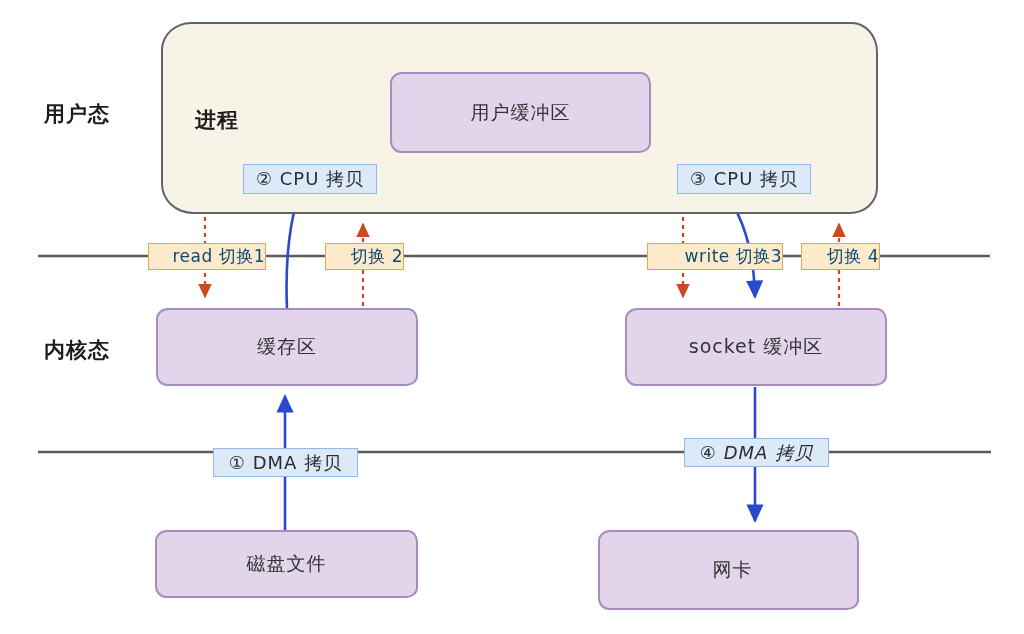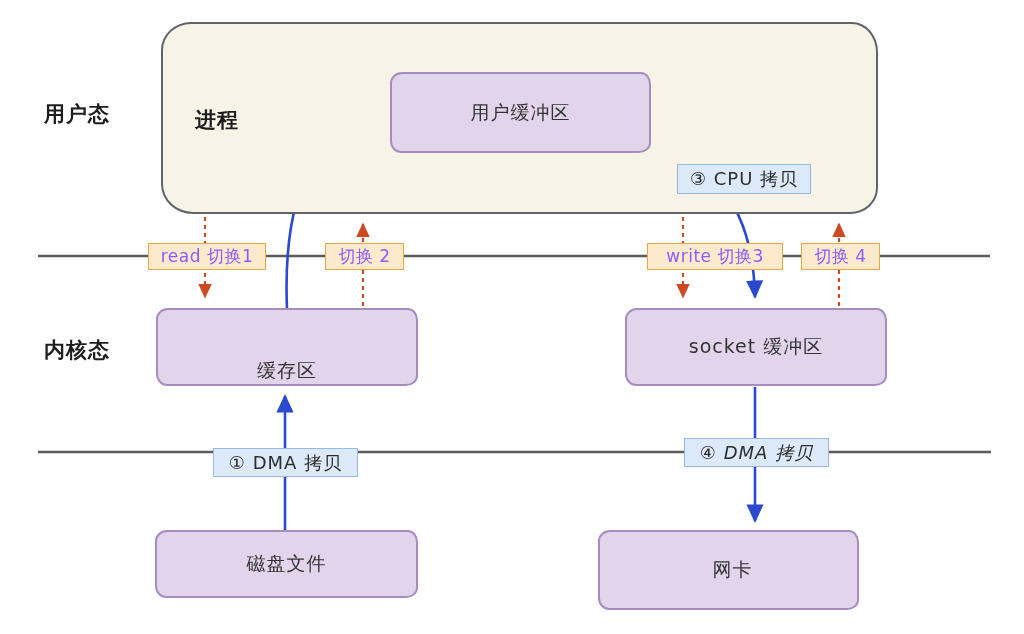"② CPU 拷贝" div.copy-label { html: none -> <div> <span>② CPU 拷贝</span> </div> }
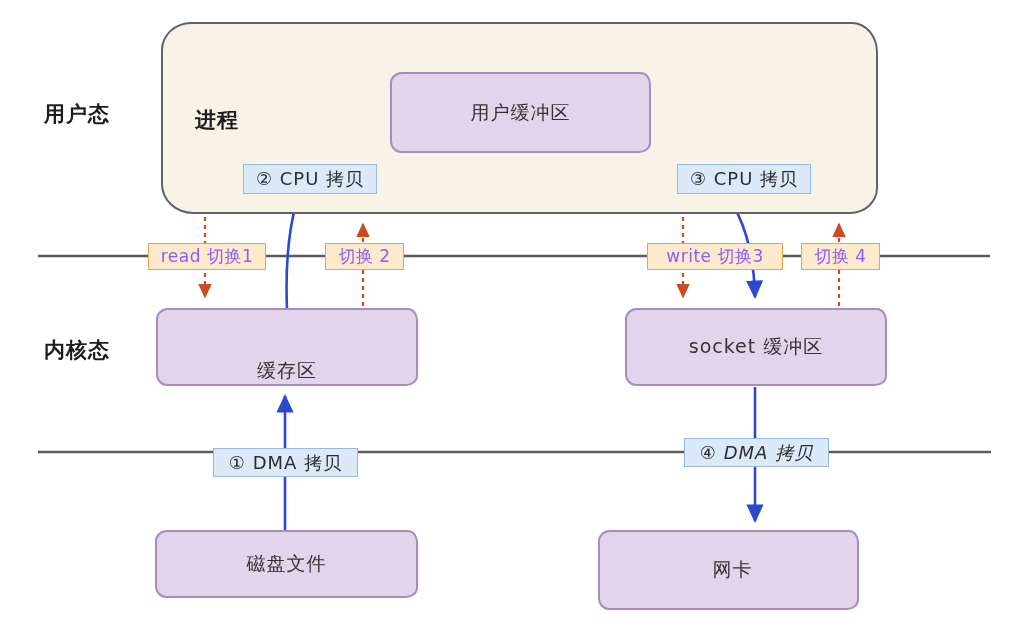"read 切换1" .switch-label { color: #8b5cf6 -> #0c4a6e; justify-content: center -> flex-end }
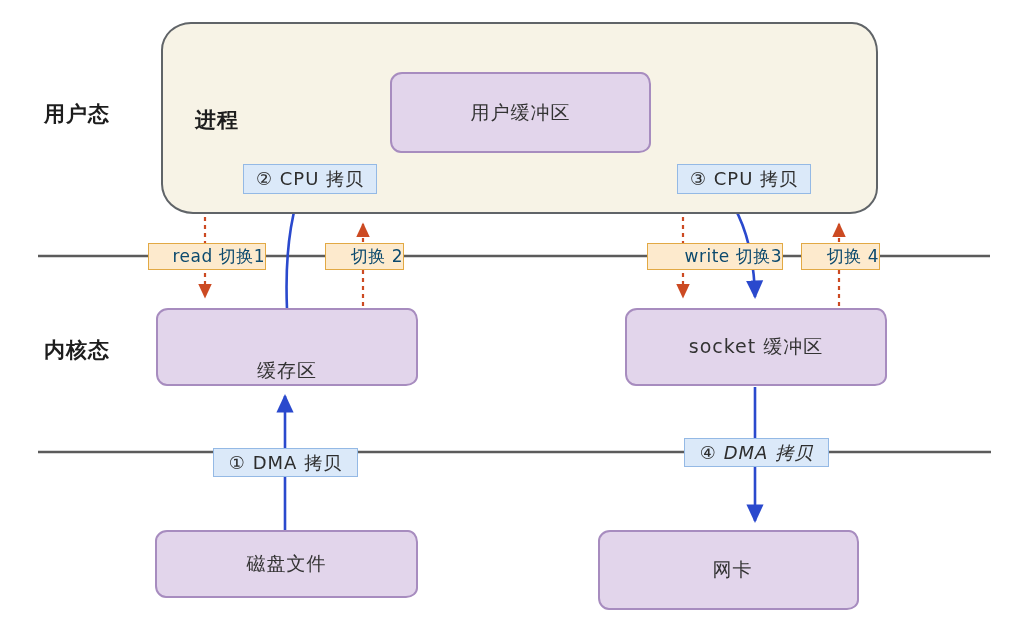"缓存区" .node-kernel-buffer { align-items: flex-end -> none }
